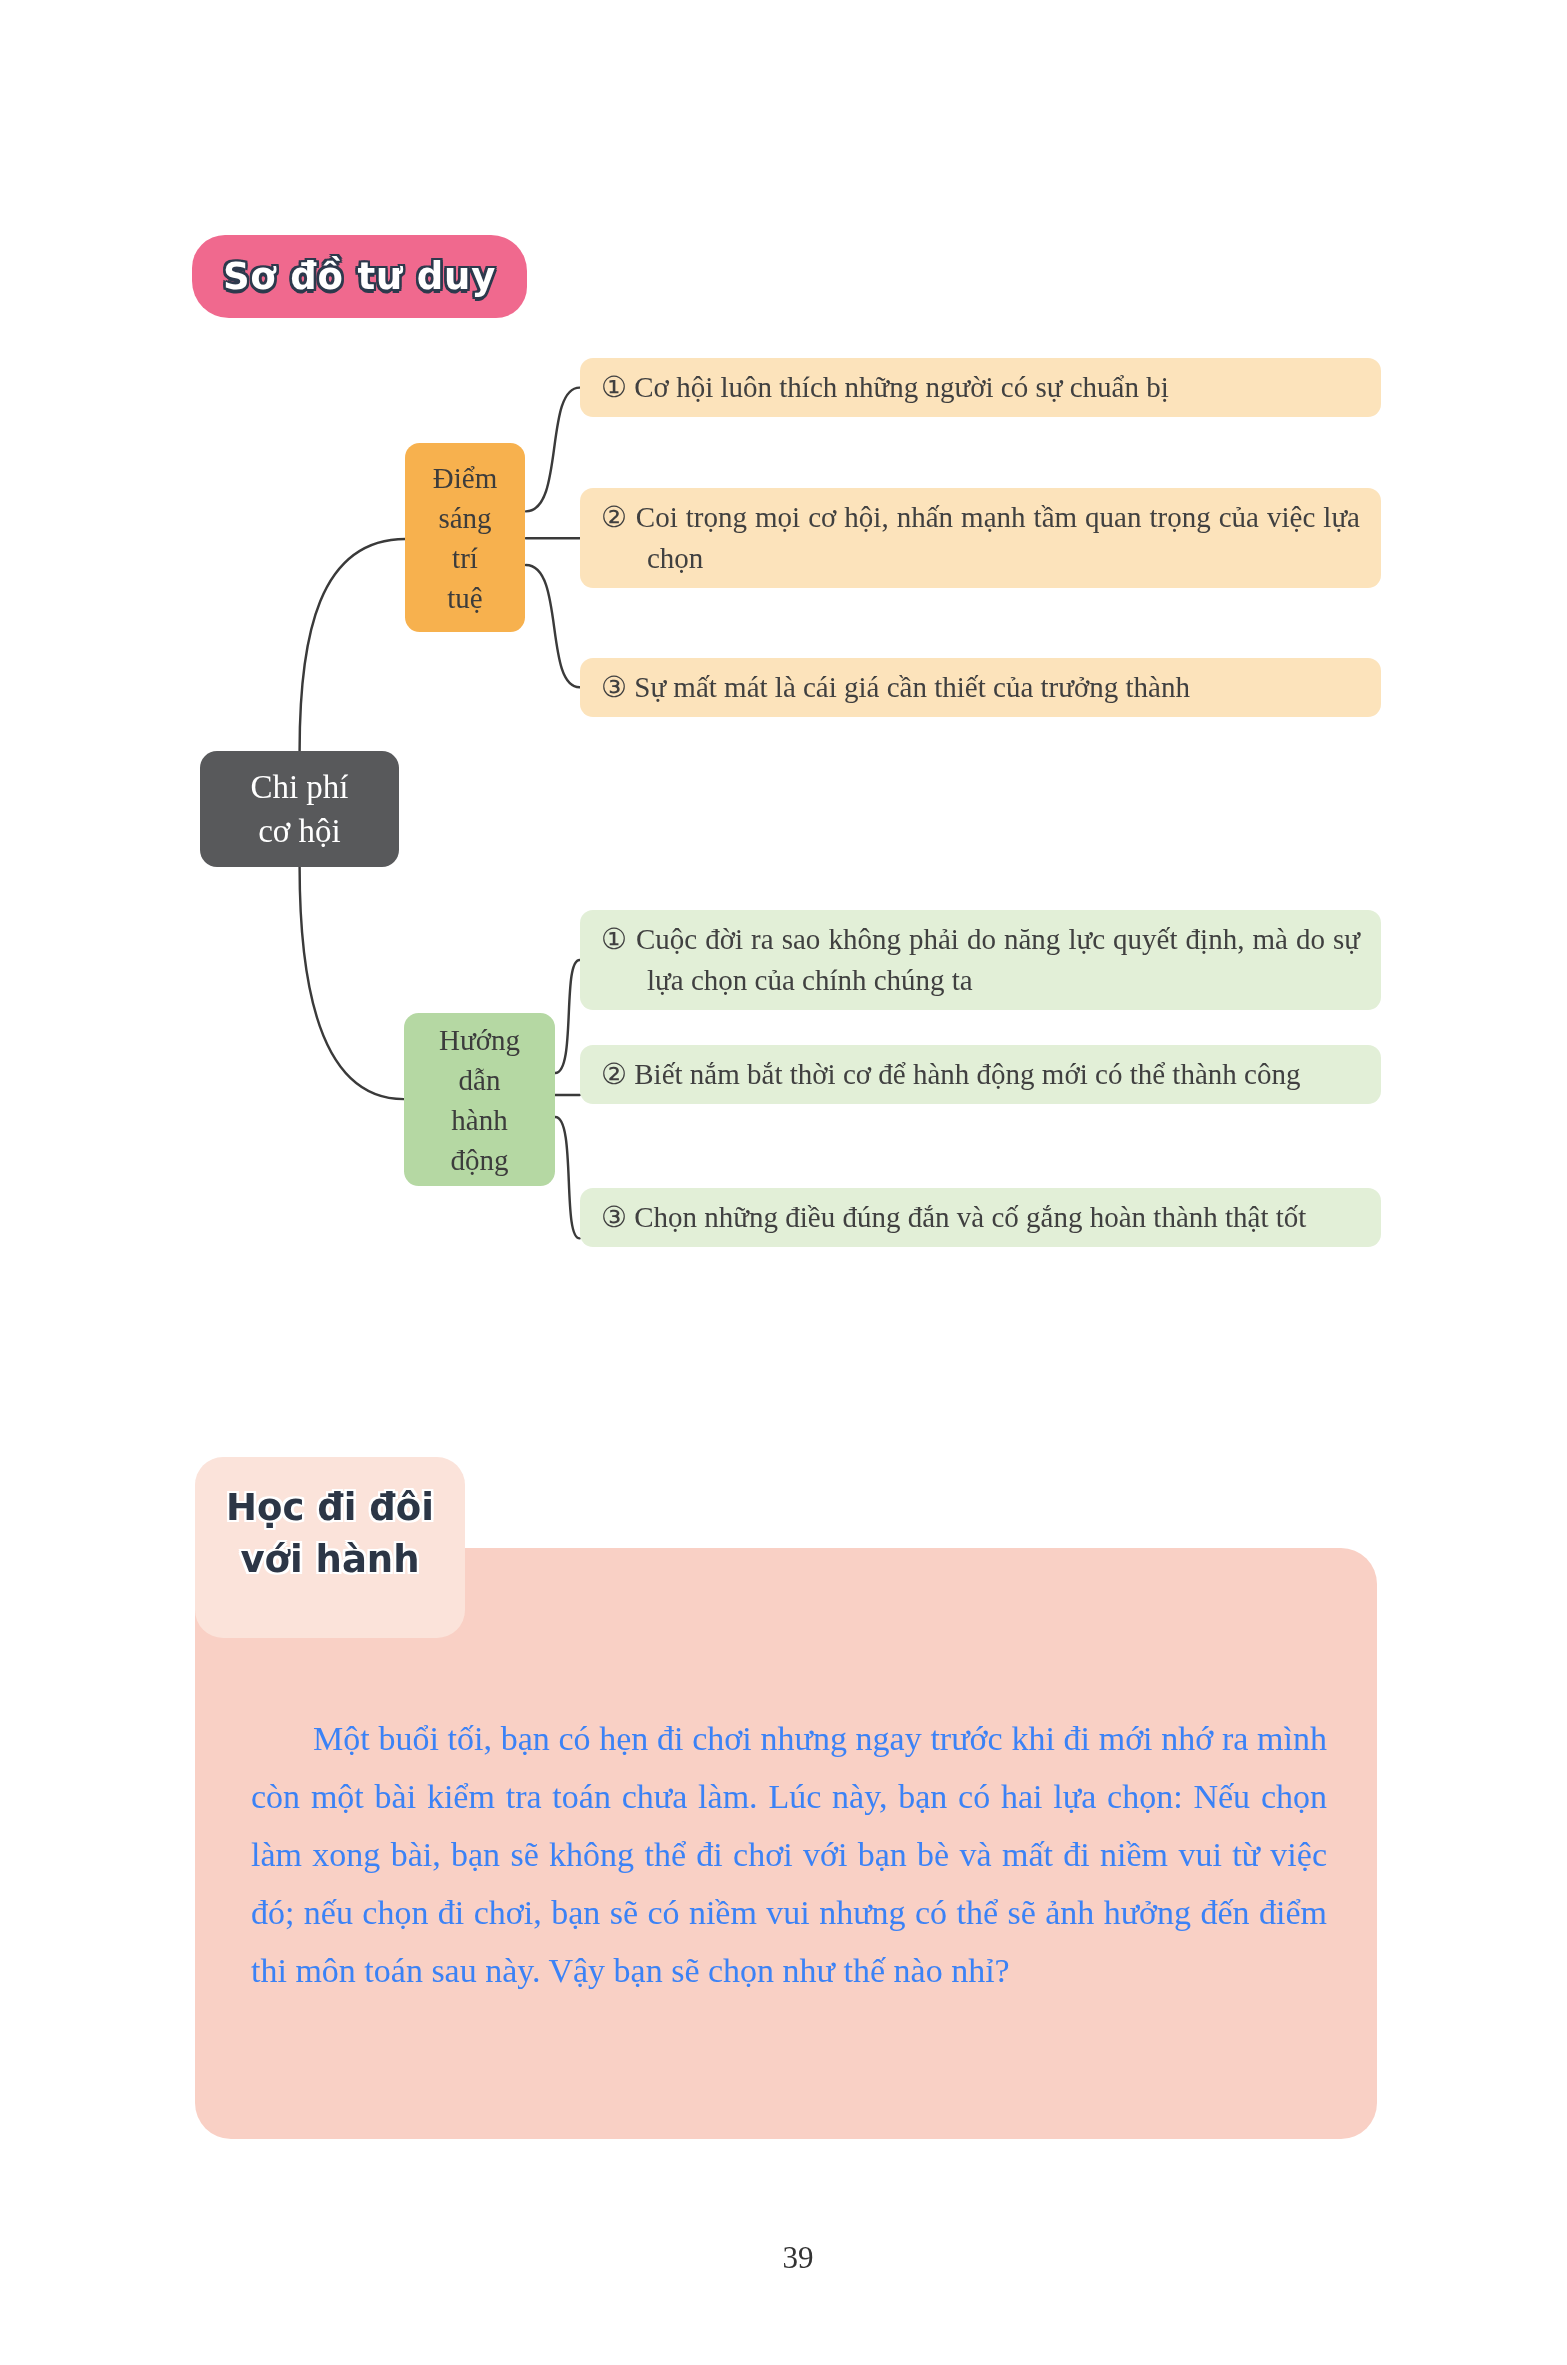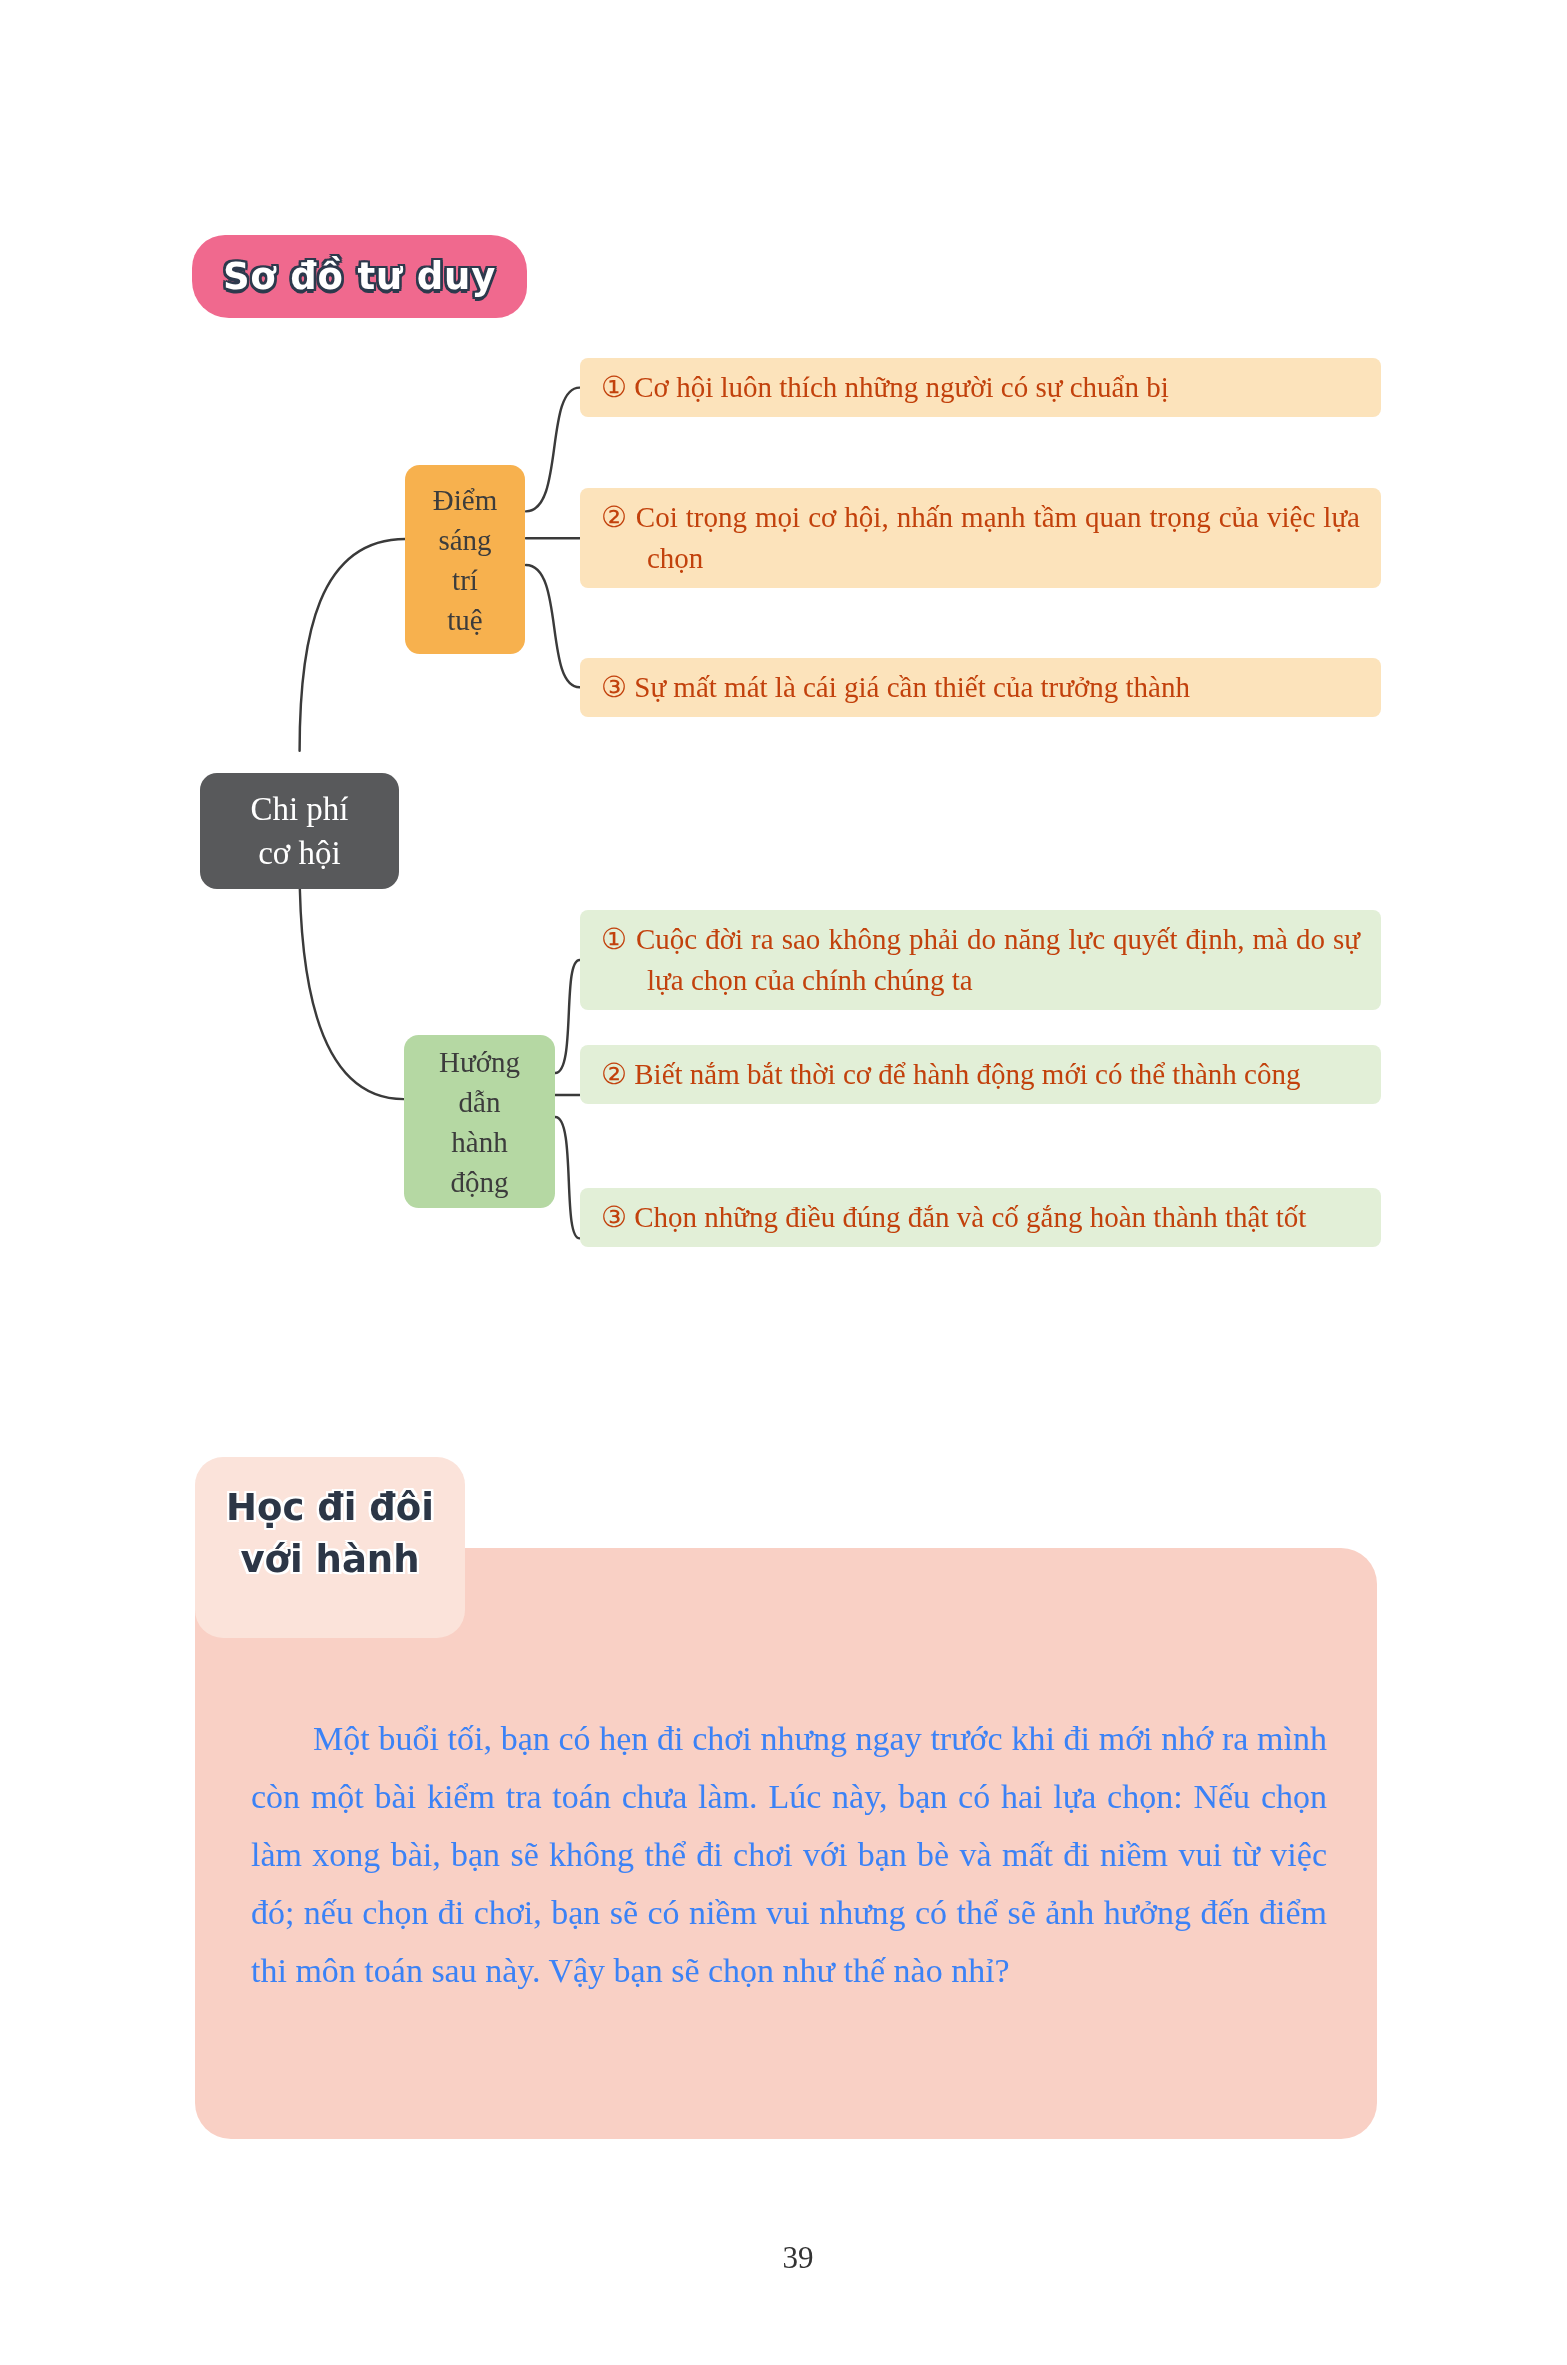"① Cơ hội luôn thích" .mm-item { border-radius: 8px -> 13px; color: #c2410c -> #404040 }
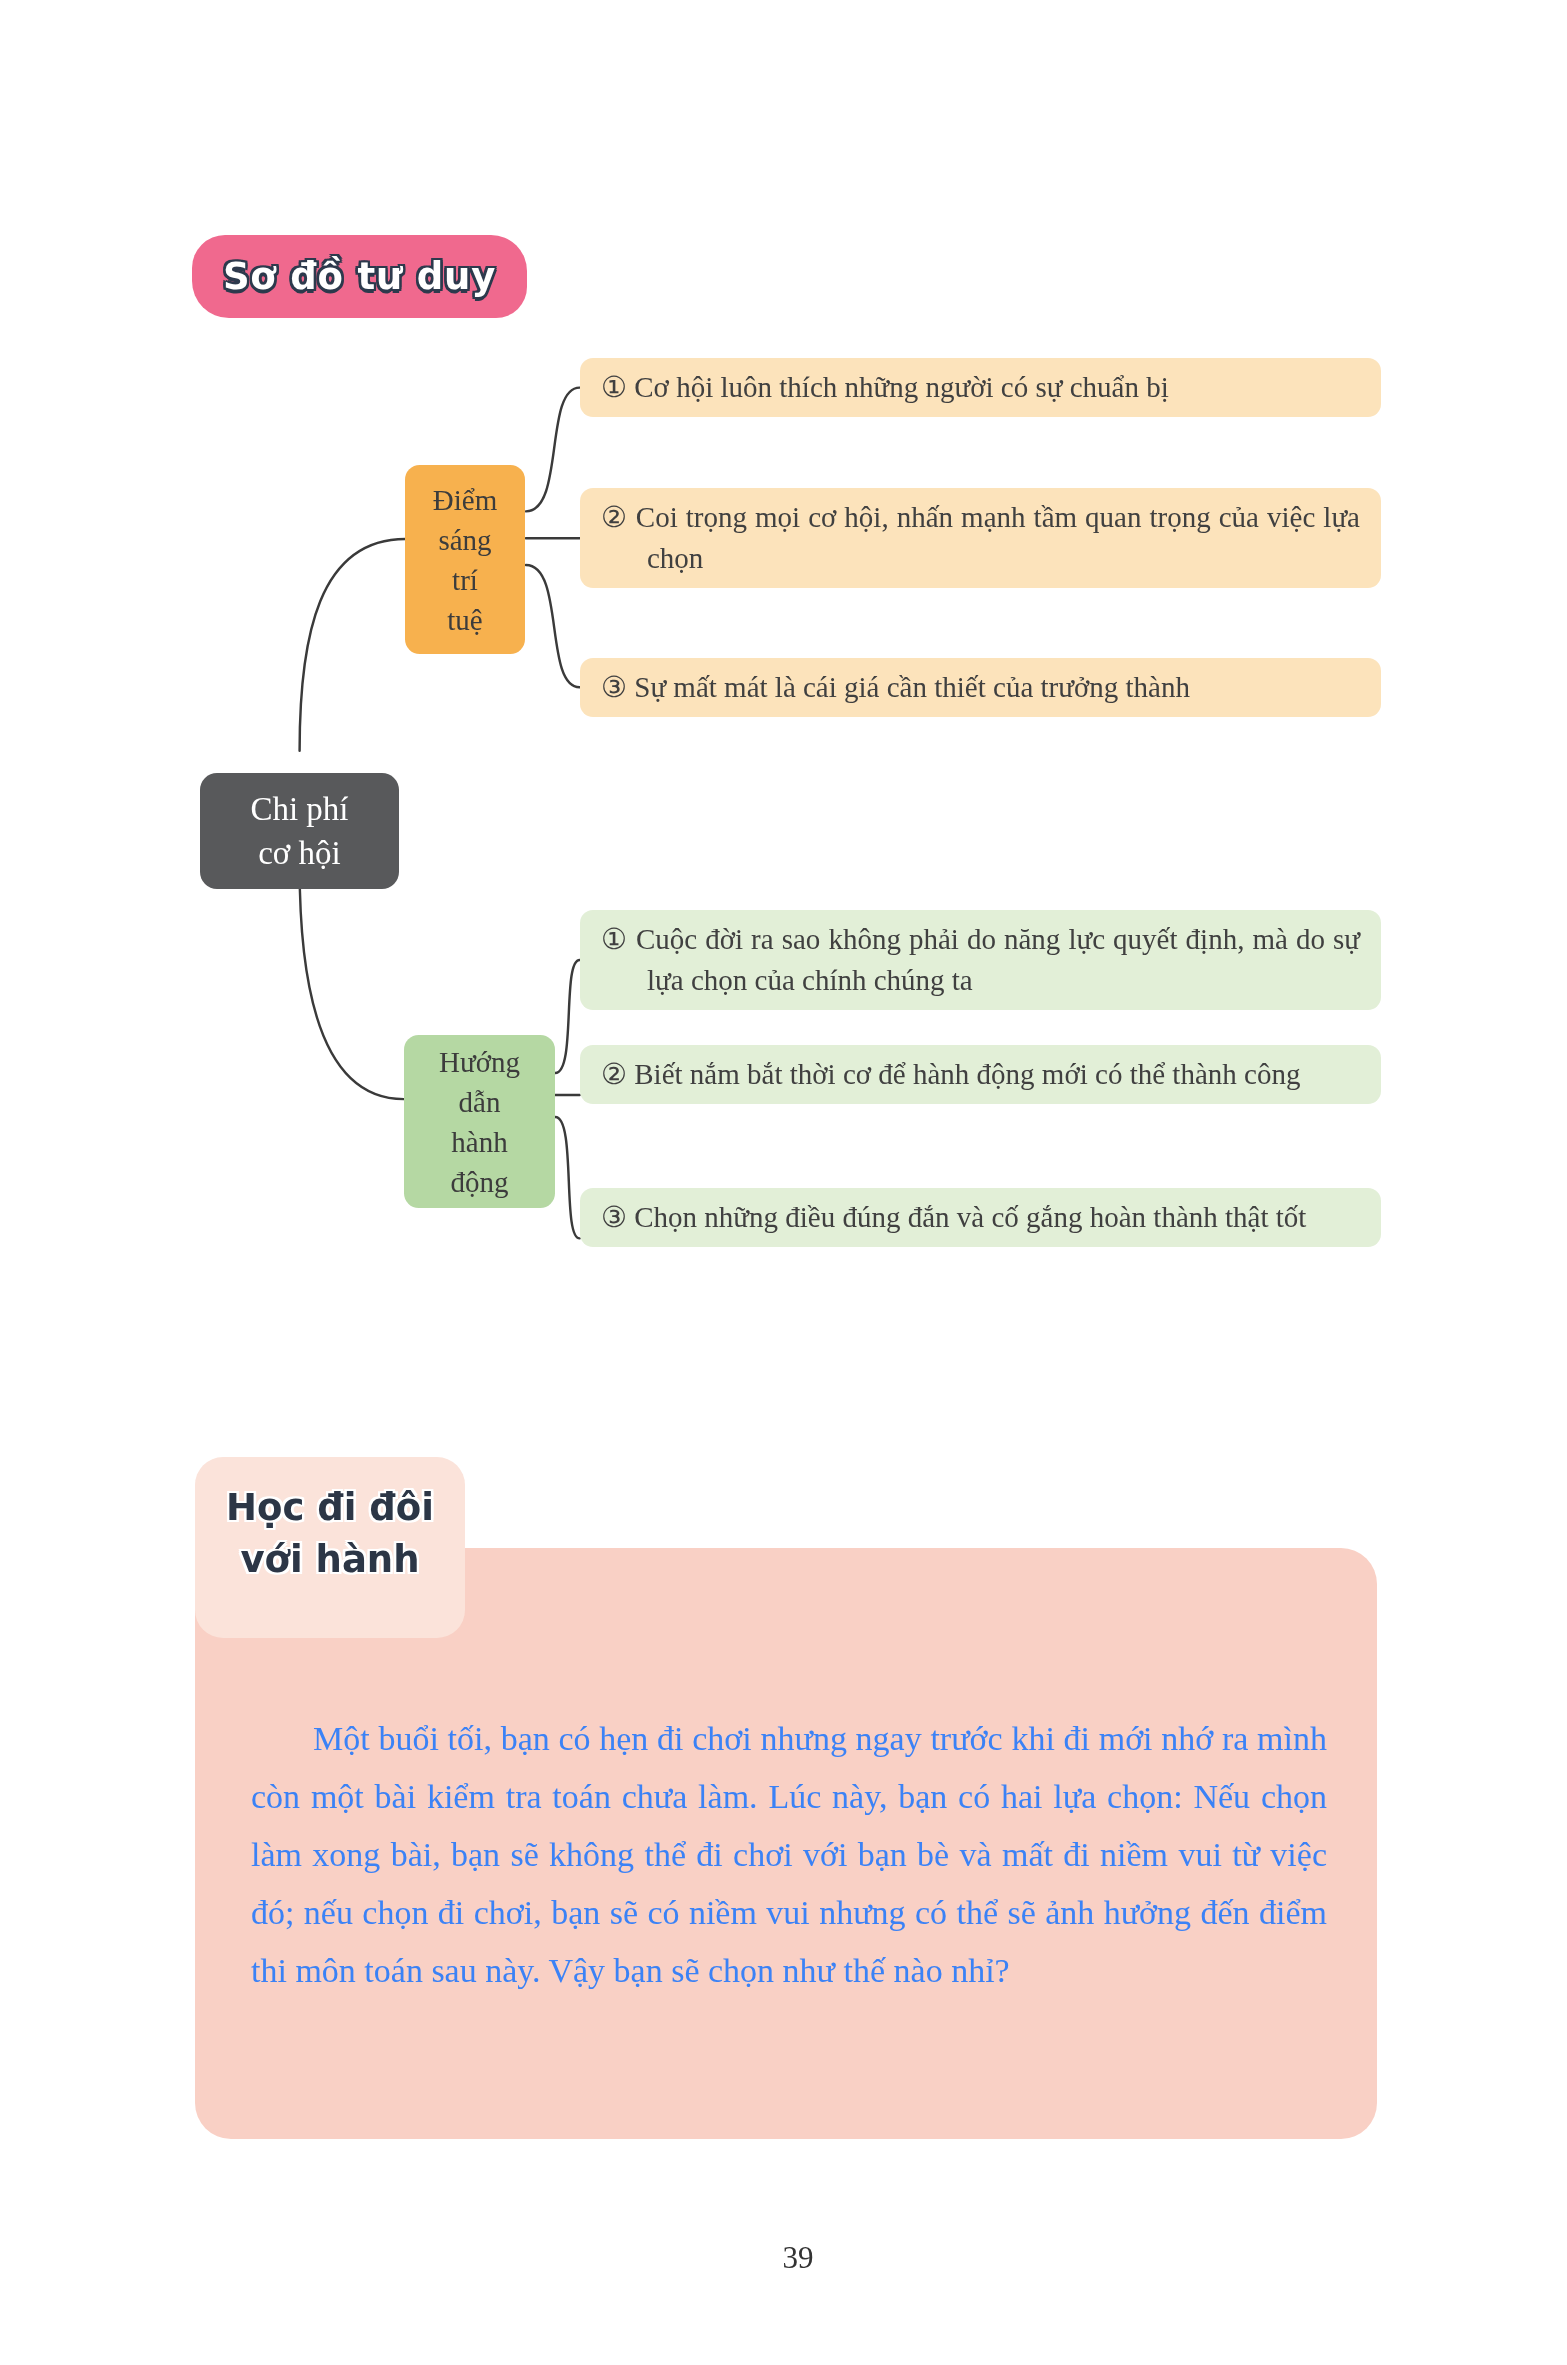"Điểm" .node { margin-top: 22px -> none }
